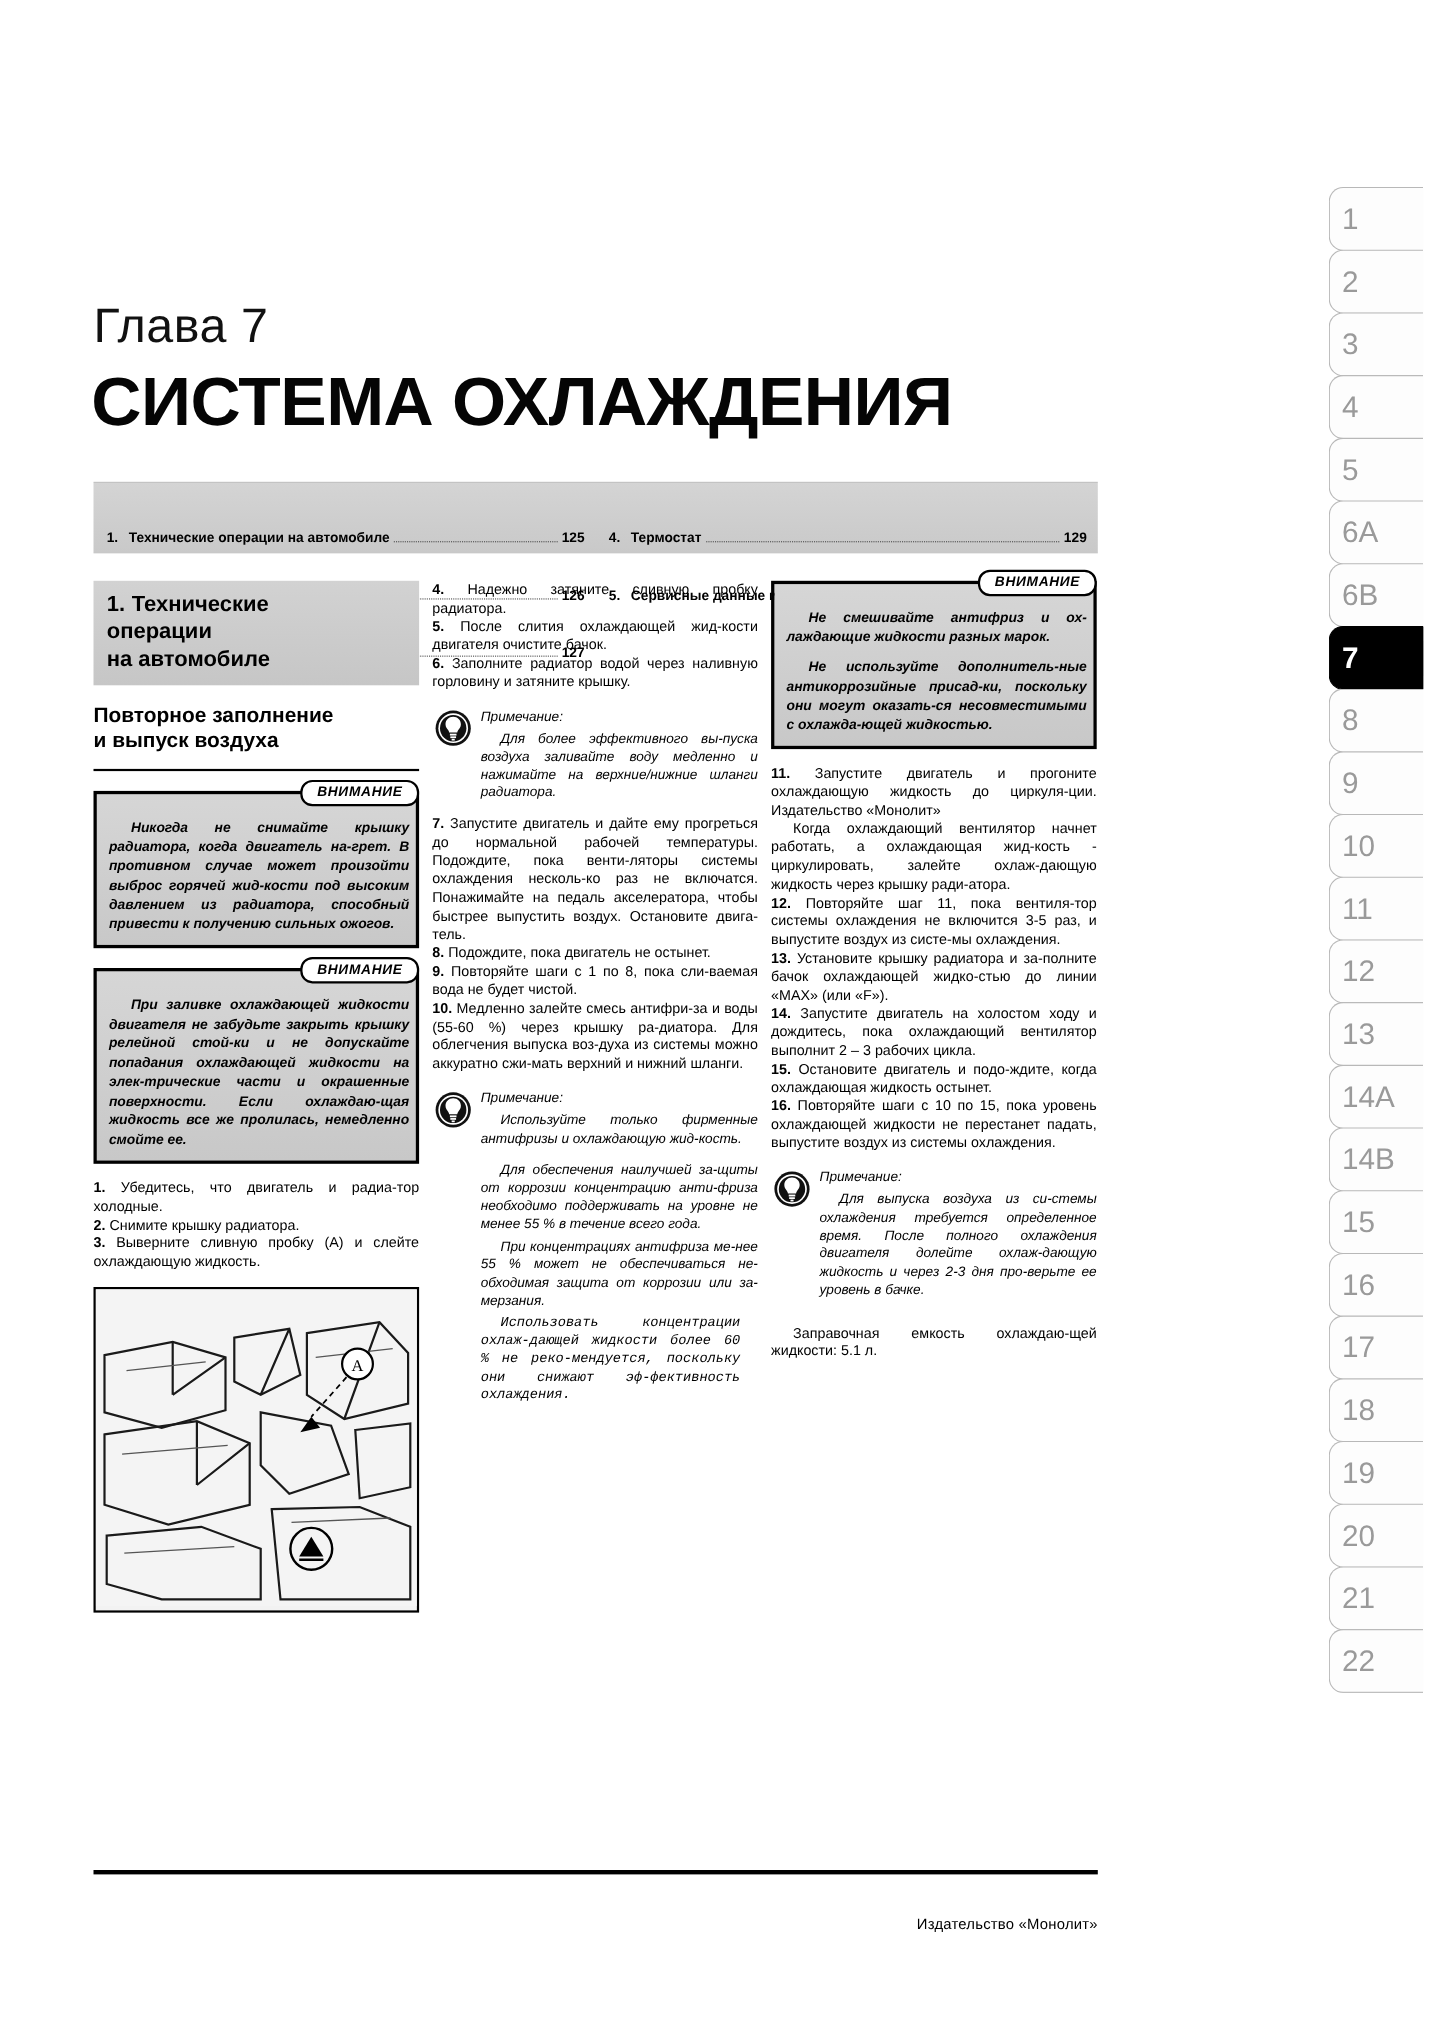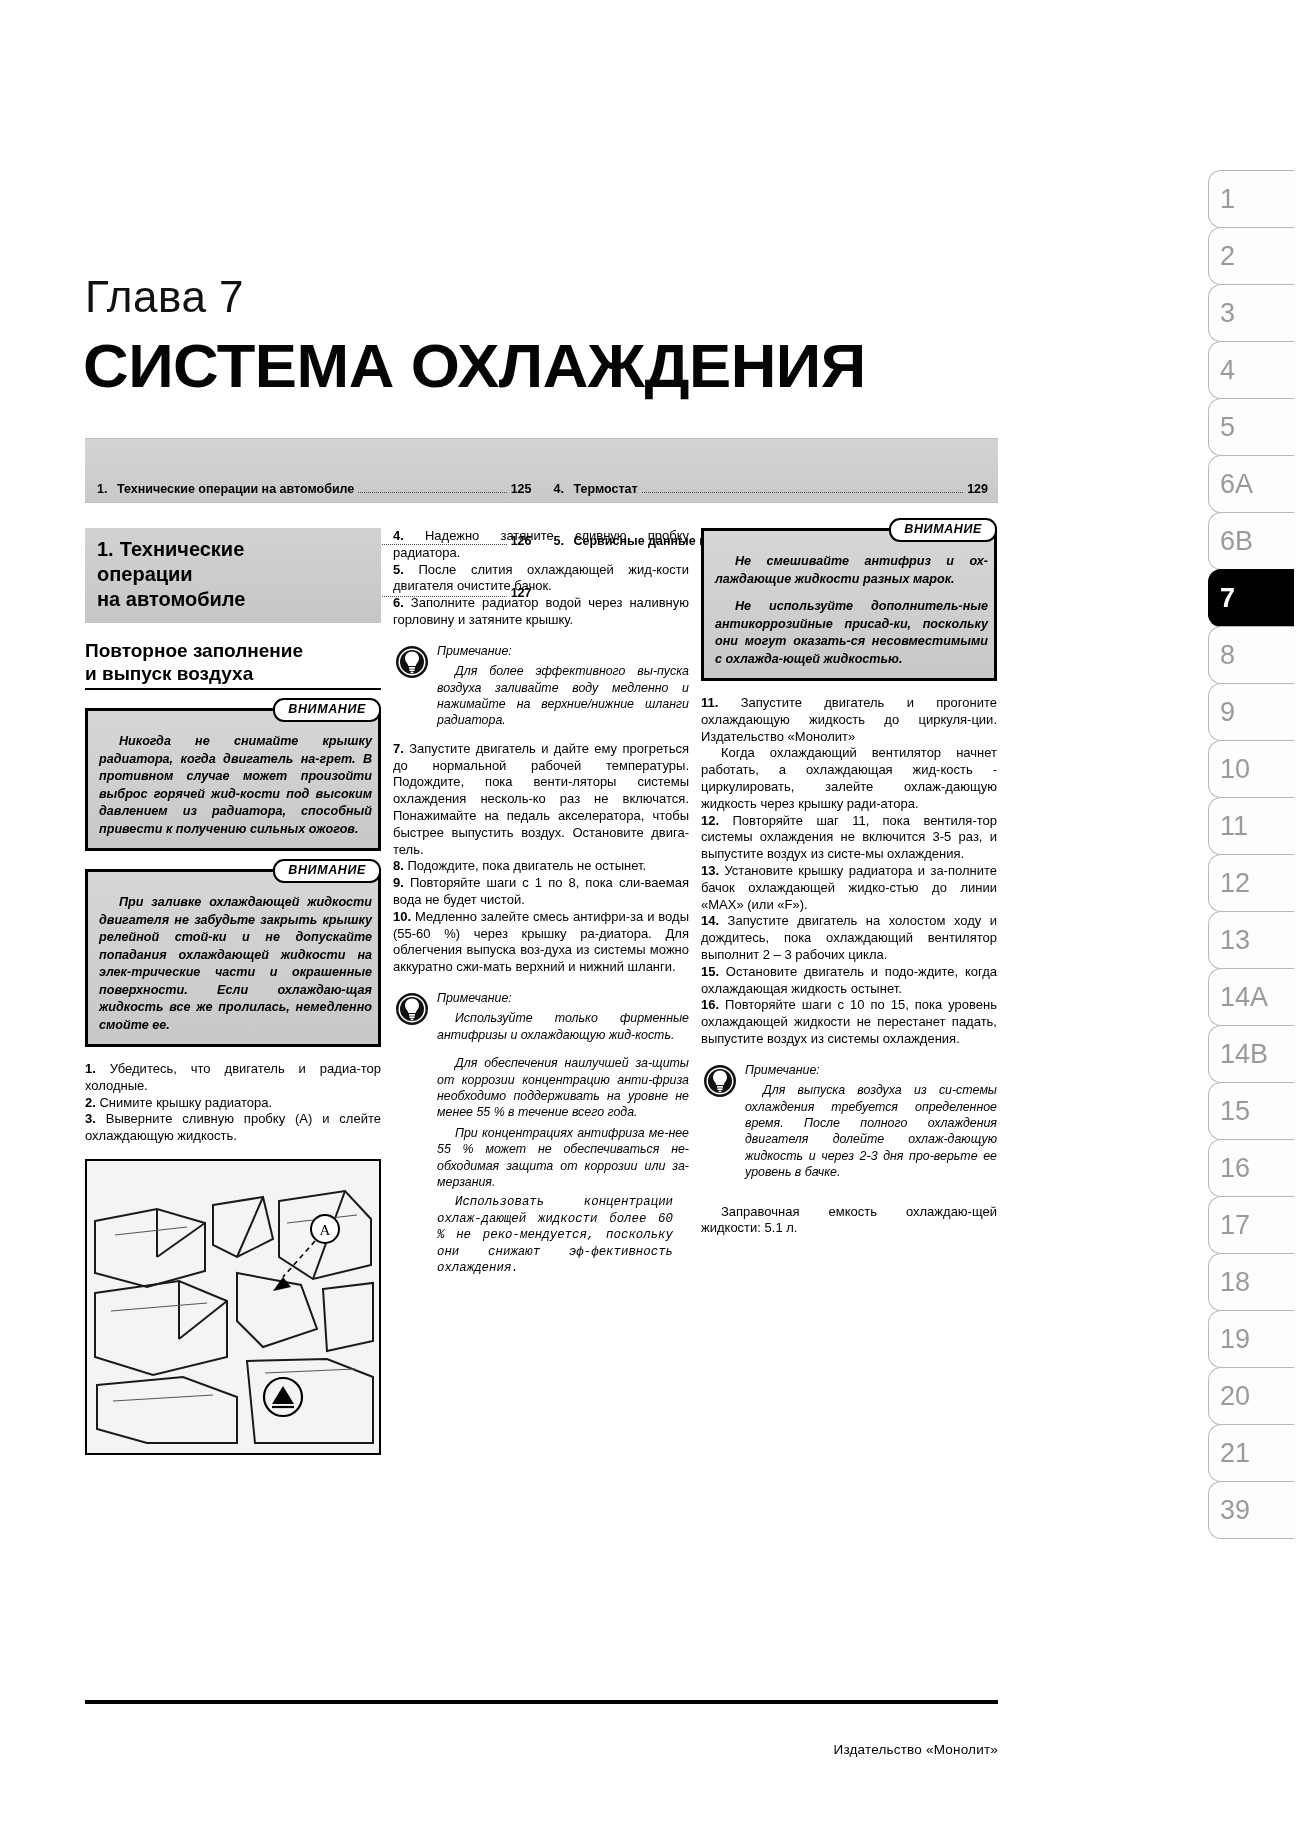"Повторное заполнение" .sub-head { padding-bottom: 3px -> 14px }
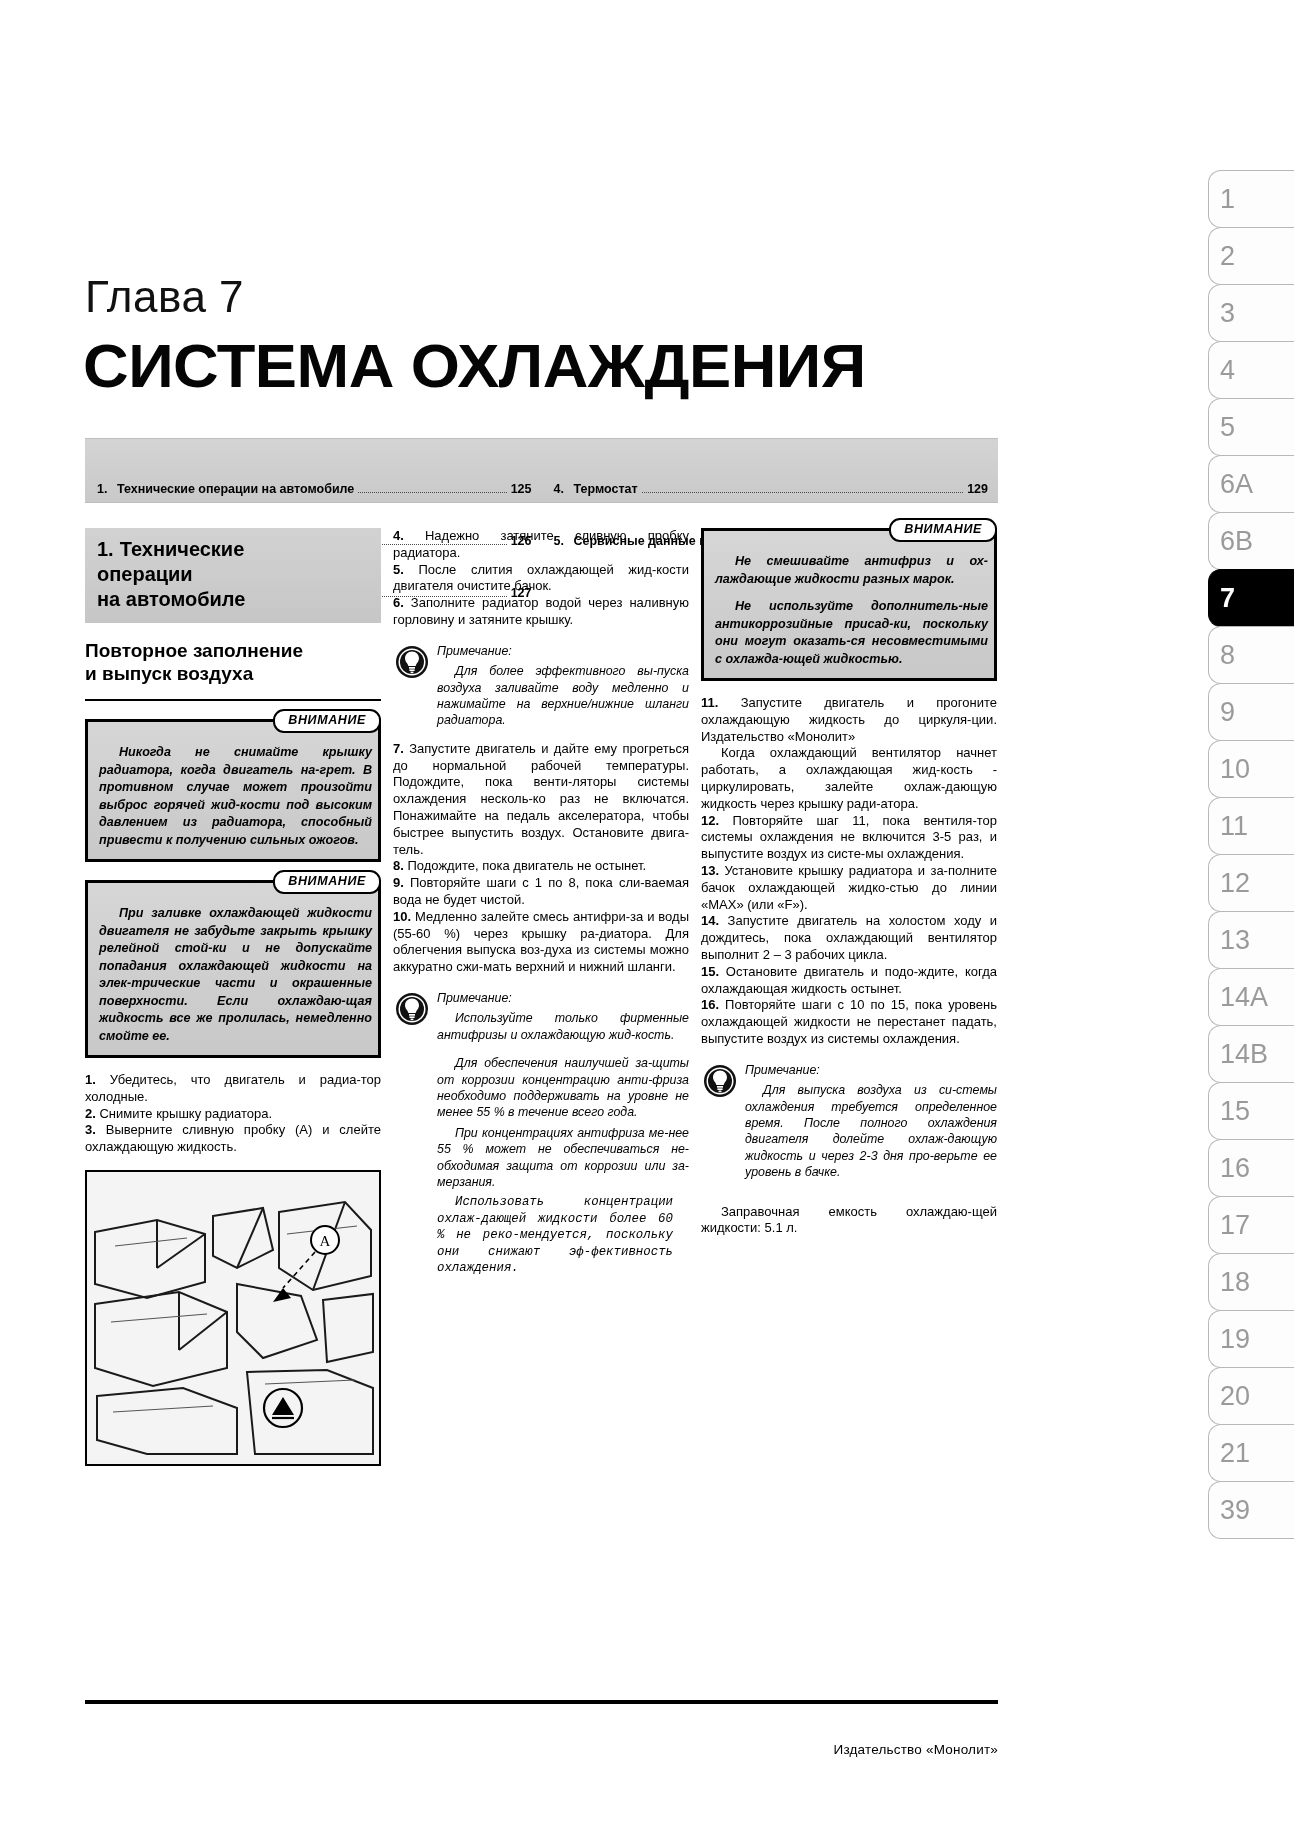"39" span { text: 39 -> 22 }
